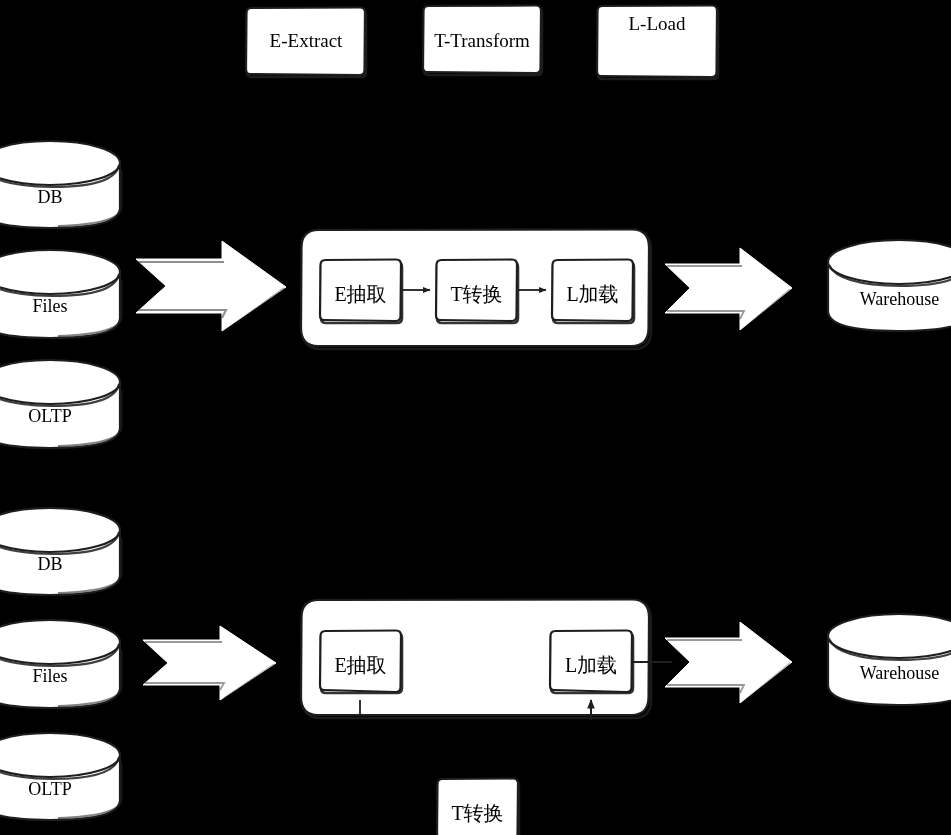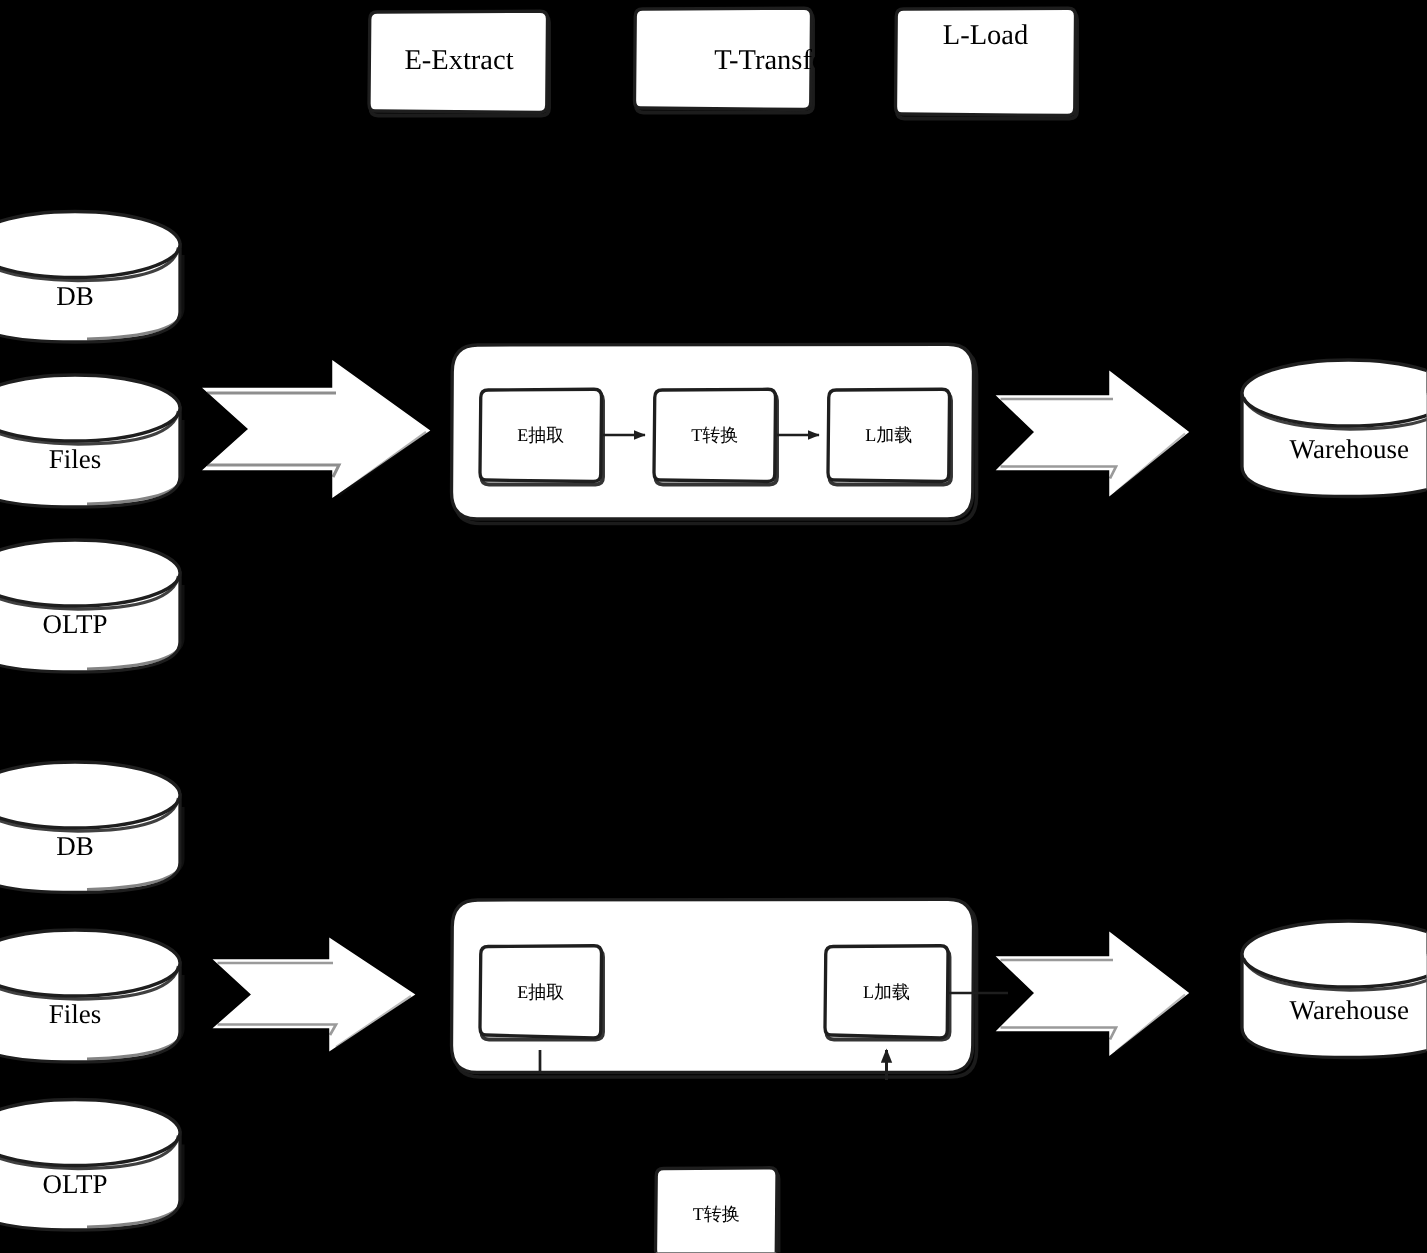"T-Transform" div.node-label { margin-left: 42px -> none }
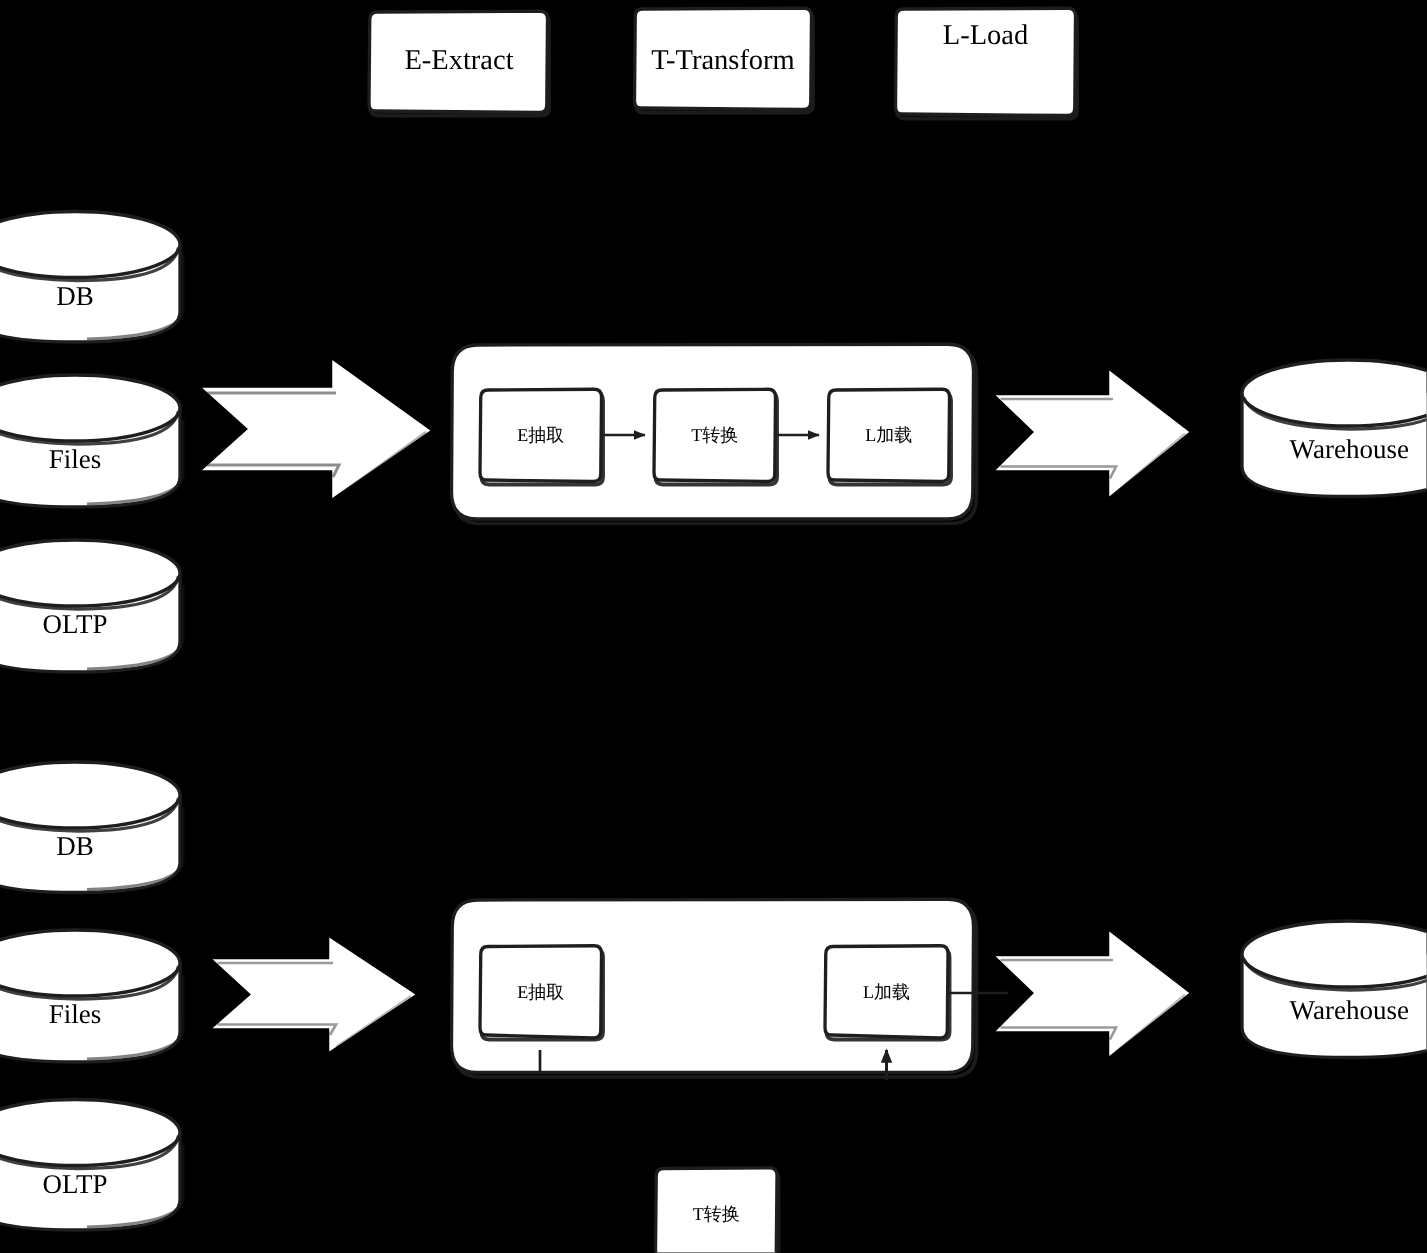"E抽取" .step-label { font-size: 12px -> 20px }
